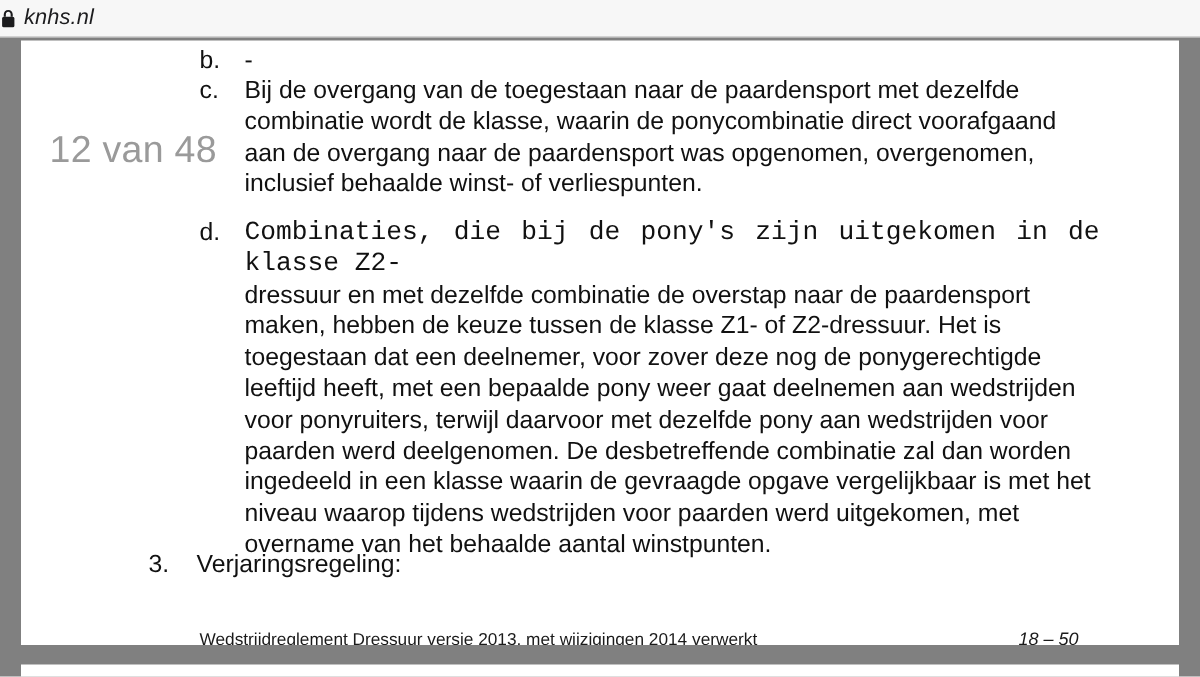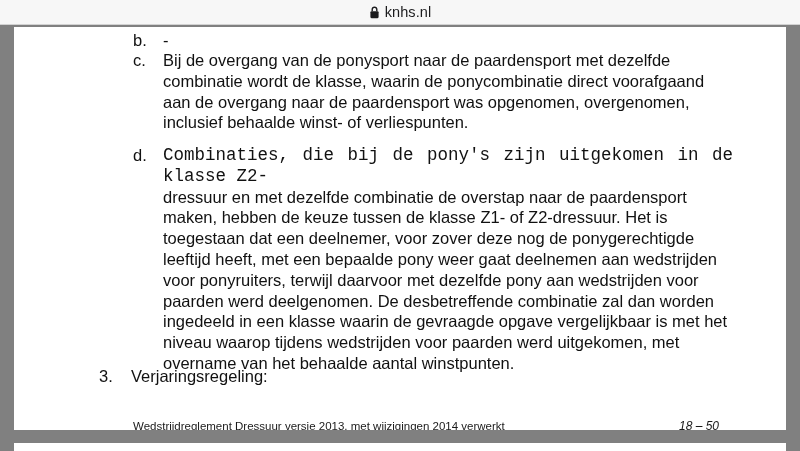"knhs.nl" .browser-bar { font-style: none -> italic; justify-content: center -> none }
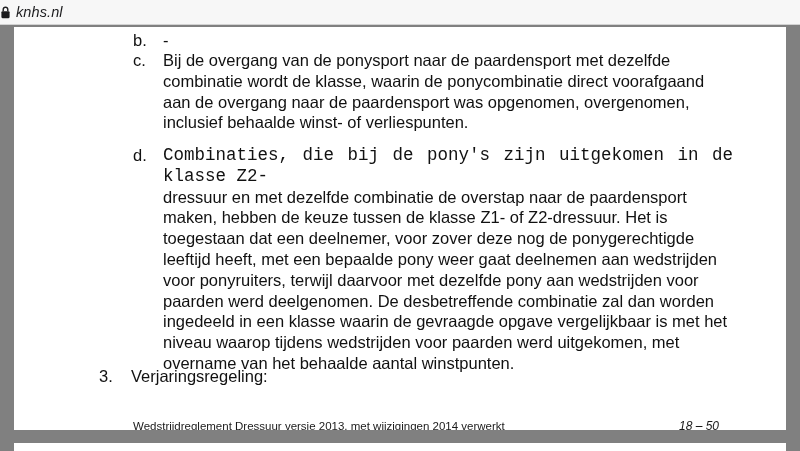"Bij de overgang van de" span.body-text { text: ponysport -> toegestaan }
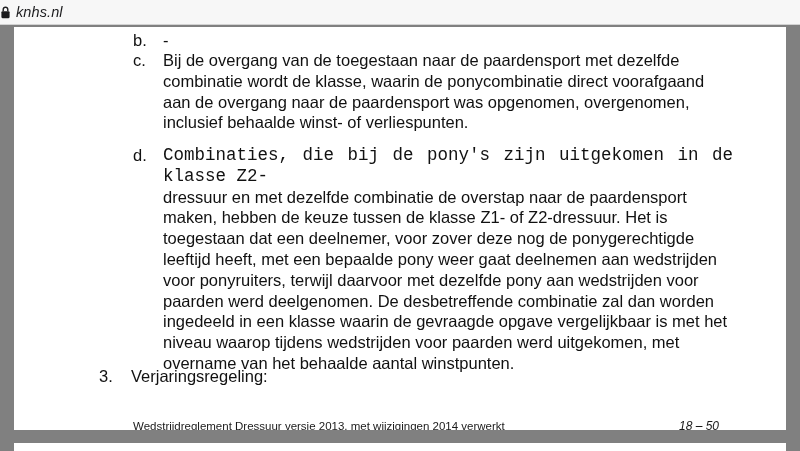"12 van 48" div.page-indicator { html: none -> <div>12 van 48</div> }
